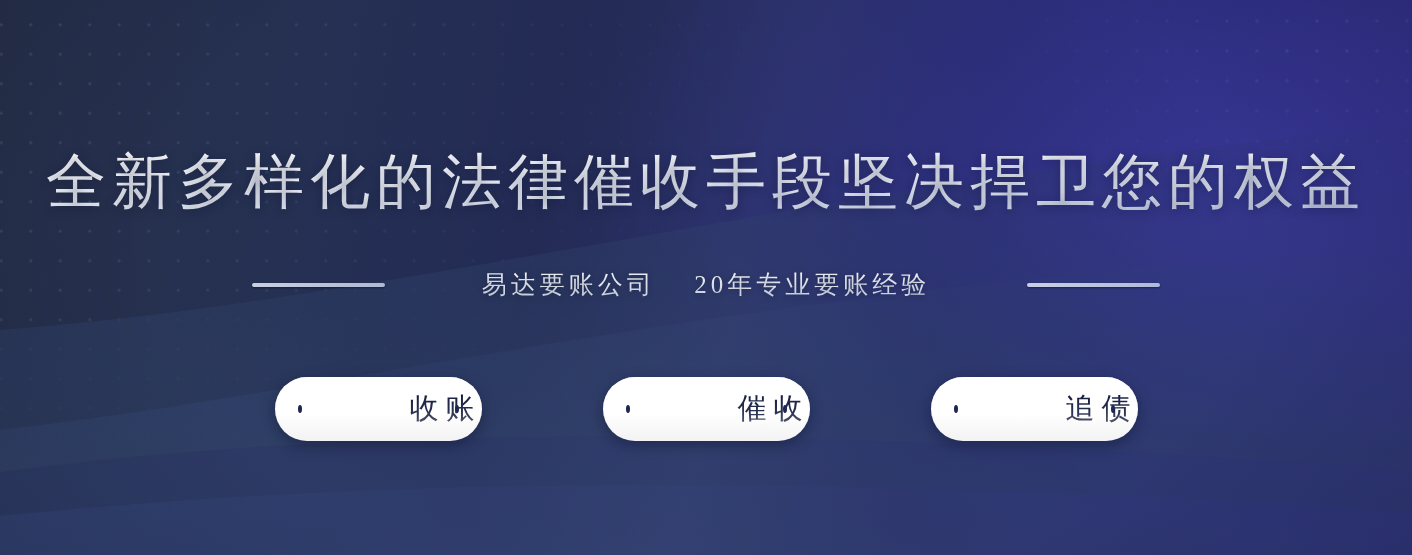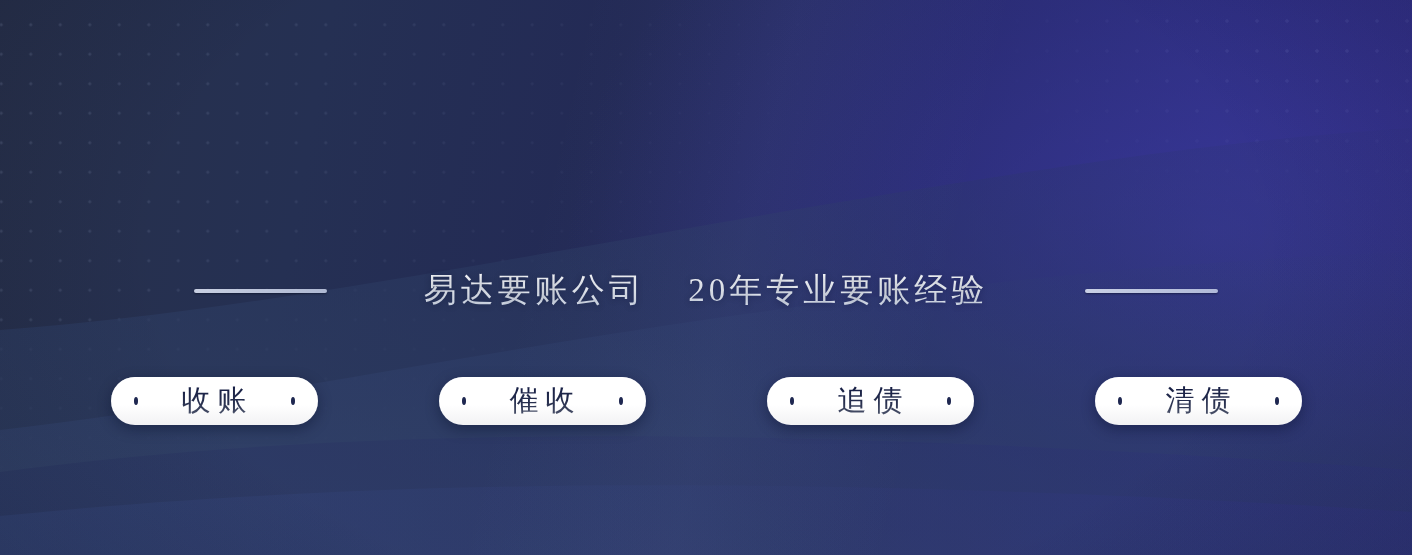"全新多样化的法律催收手段坚决捍卫您的权益" h1.headline { html: none -> <h1>全新多样化的法律催收手段坚决捍卫您的权益</h1> }
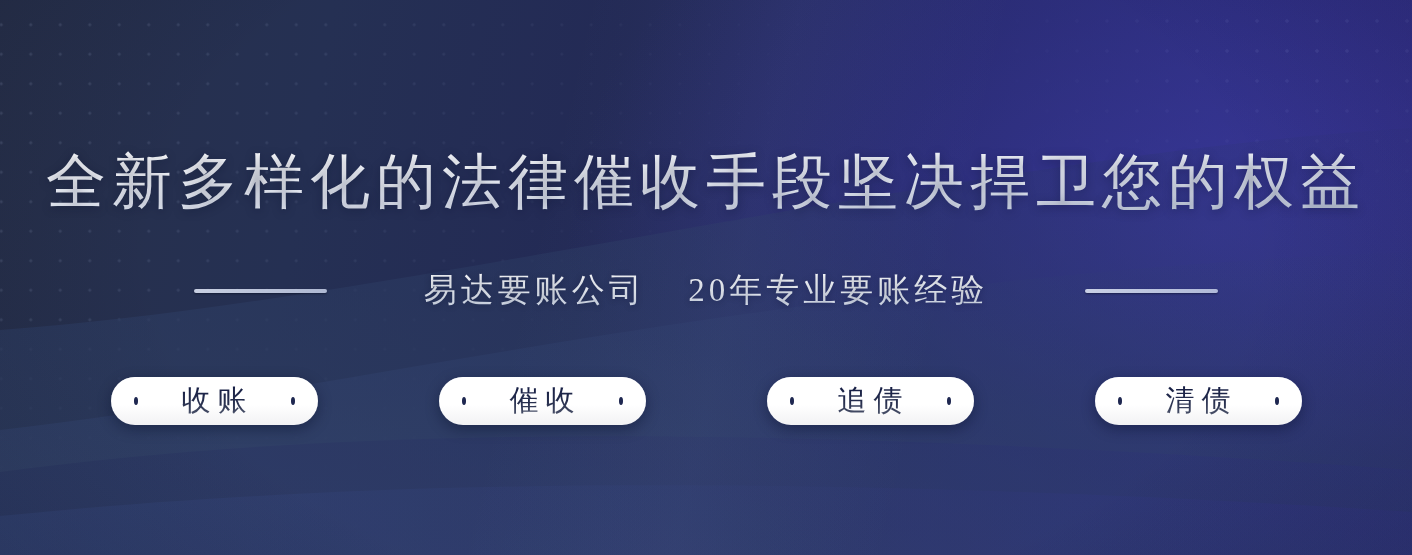"易达要账公司 20年专业要账经验" .subtitle { font-size: 33px -> 25px }
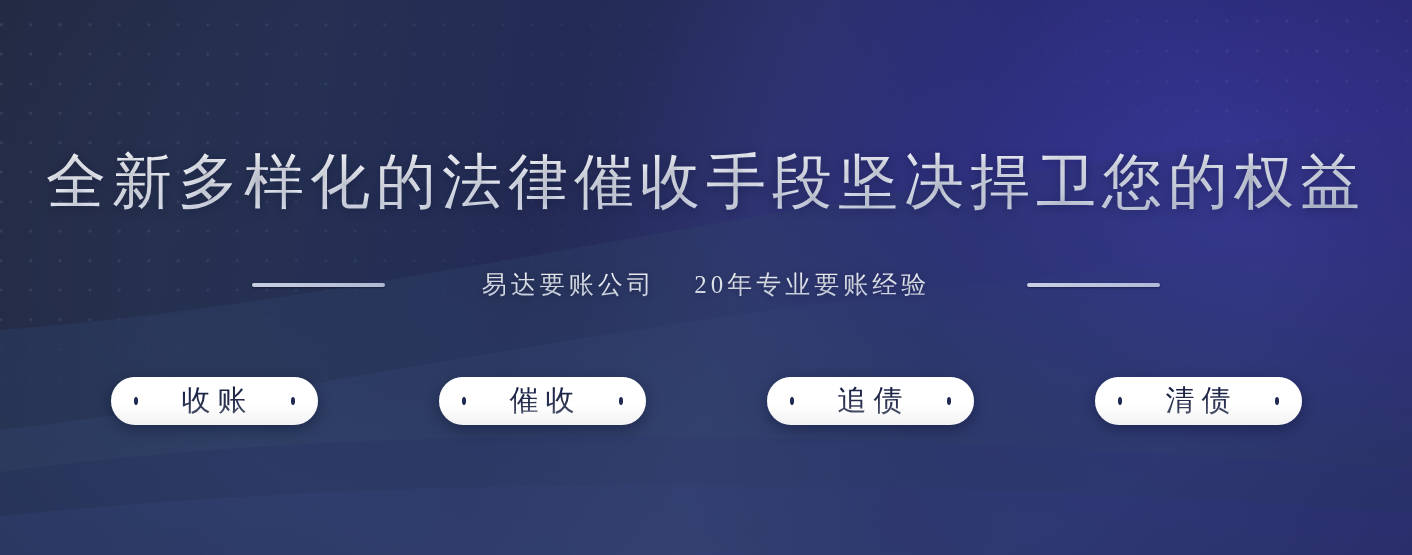"收账" .pill { height: 48px -> 64px; justify-content: center -> flex-end }
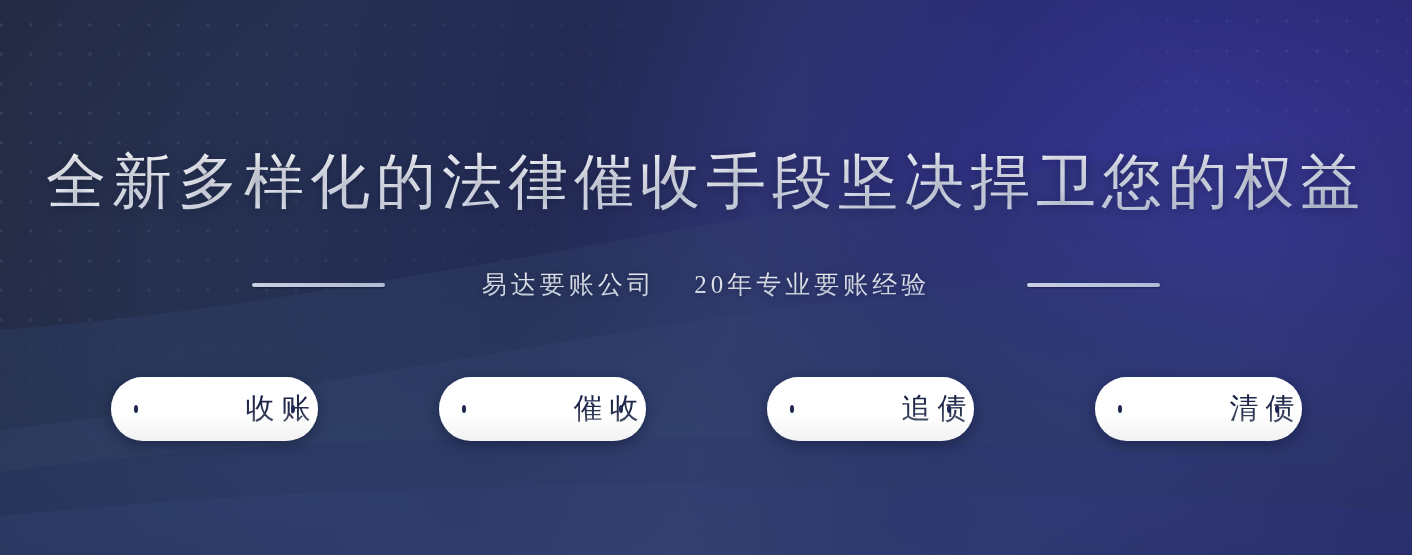"清债" div.pill { html: <div> <span></span> <span>清债</span> <span></span> </div> -> none }
